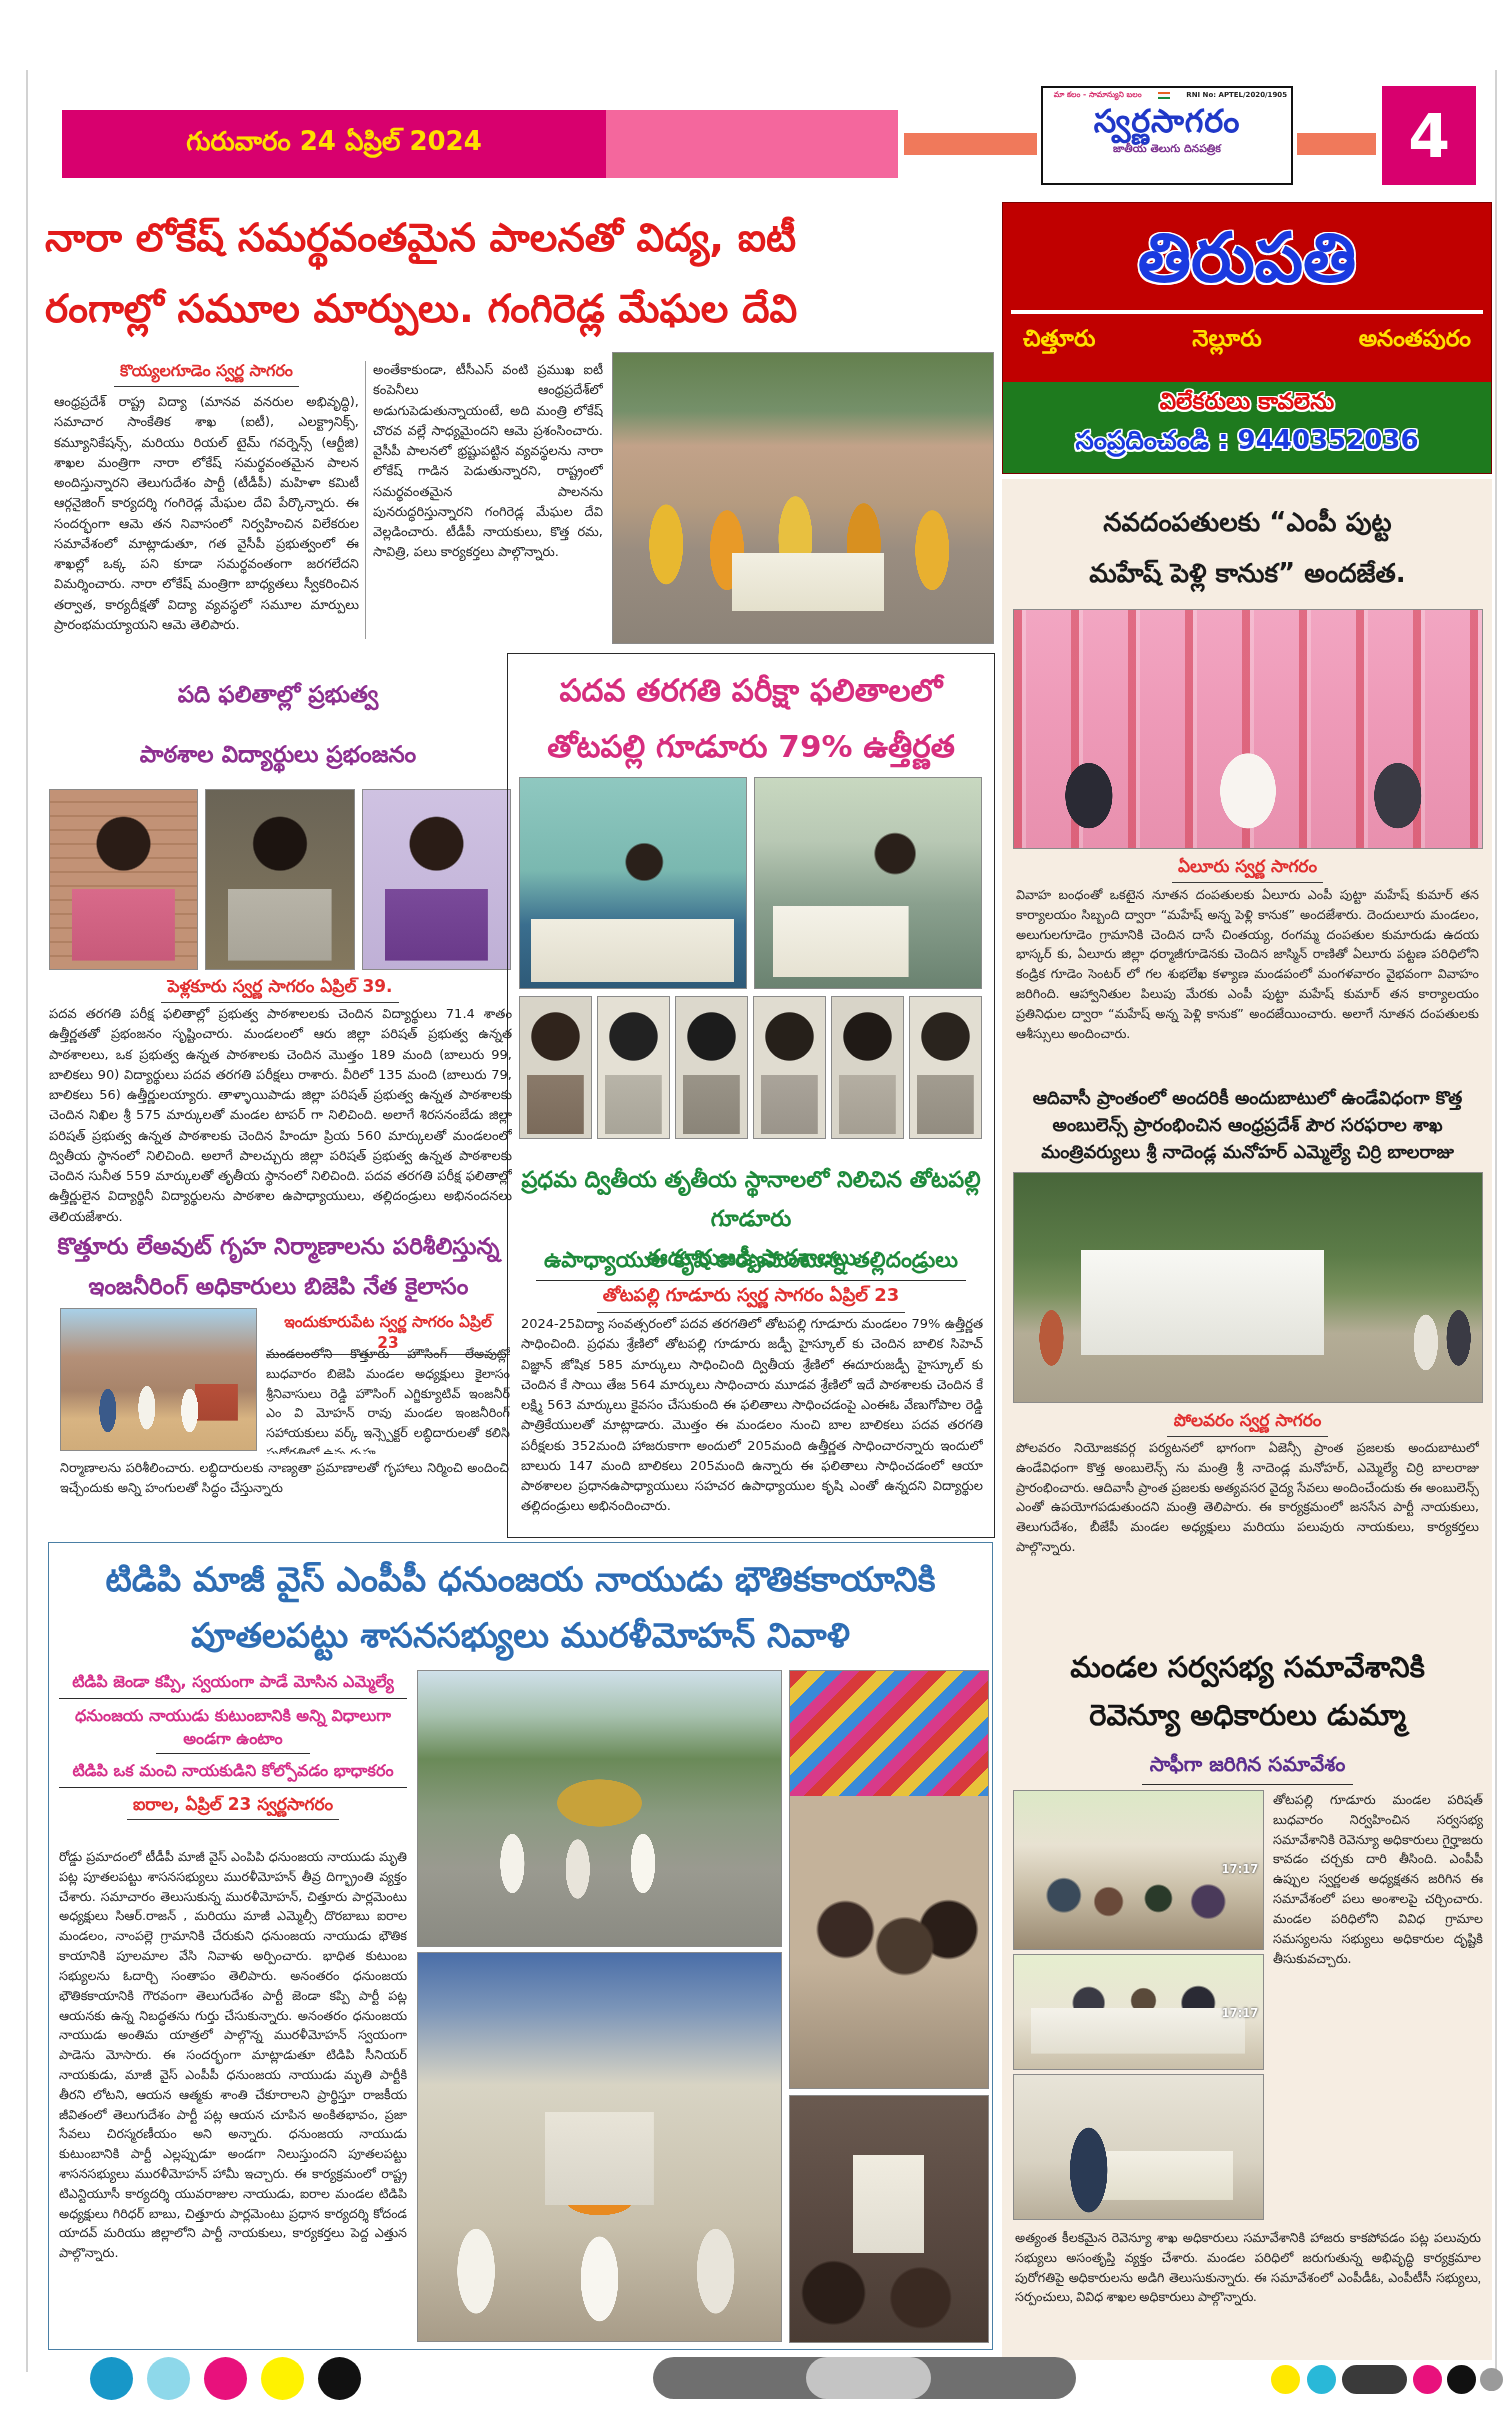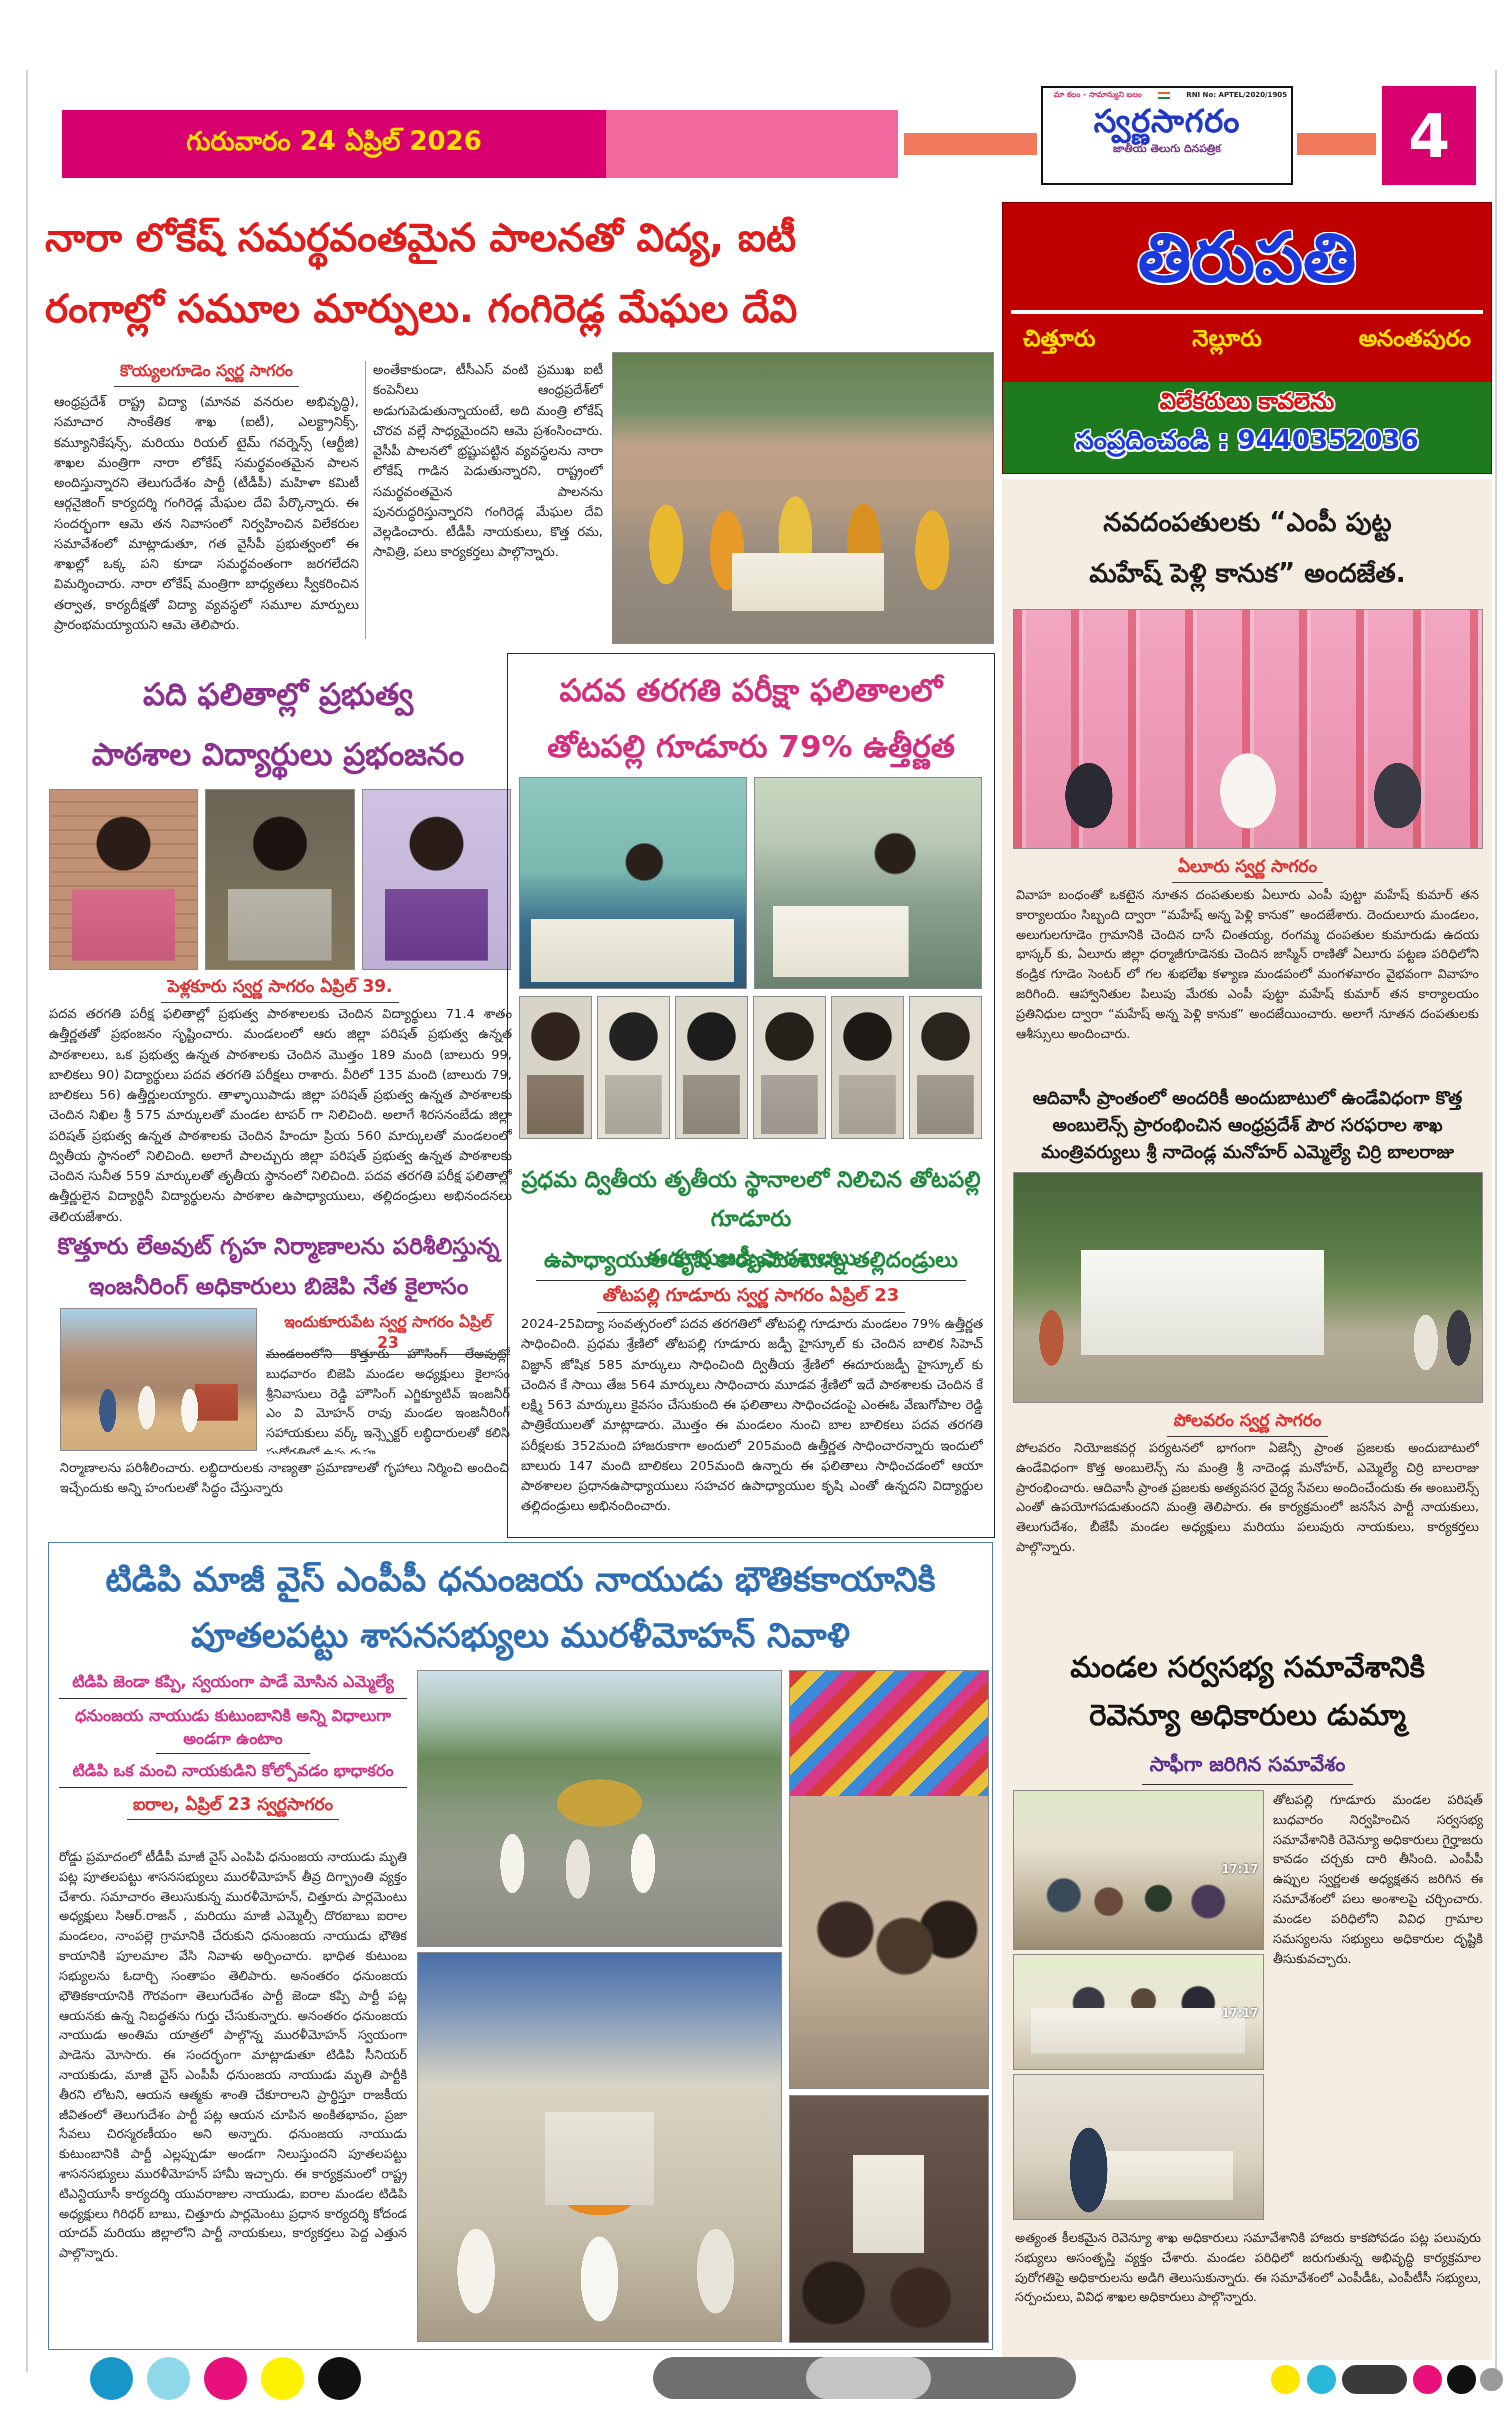"గురువారం 24 ఏప్రిల్ 2026" span.bold { text: 2026 -> 2024 }
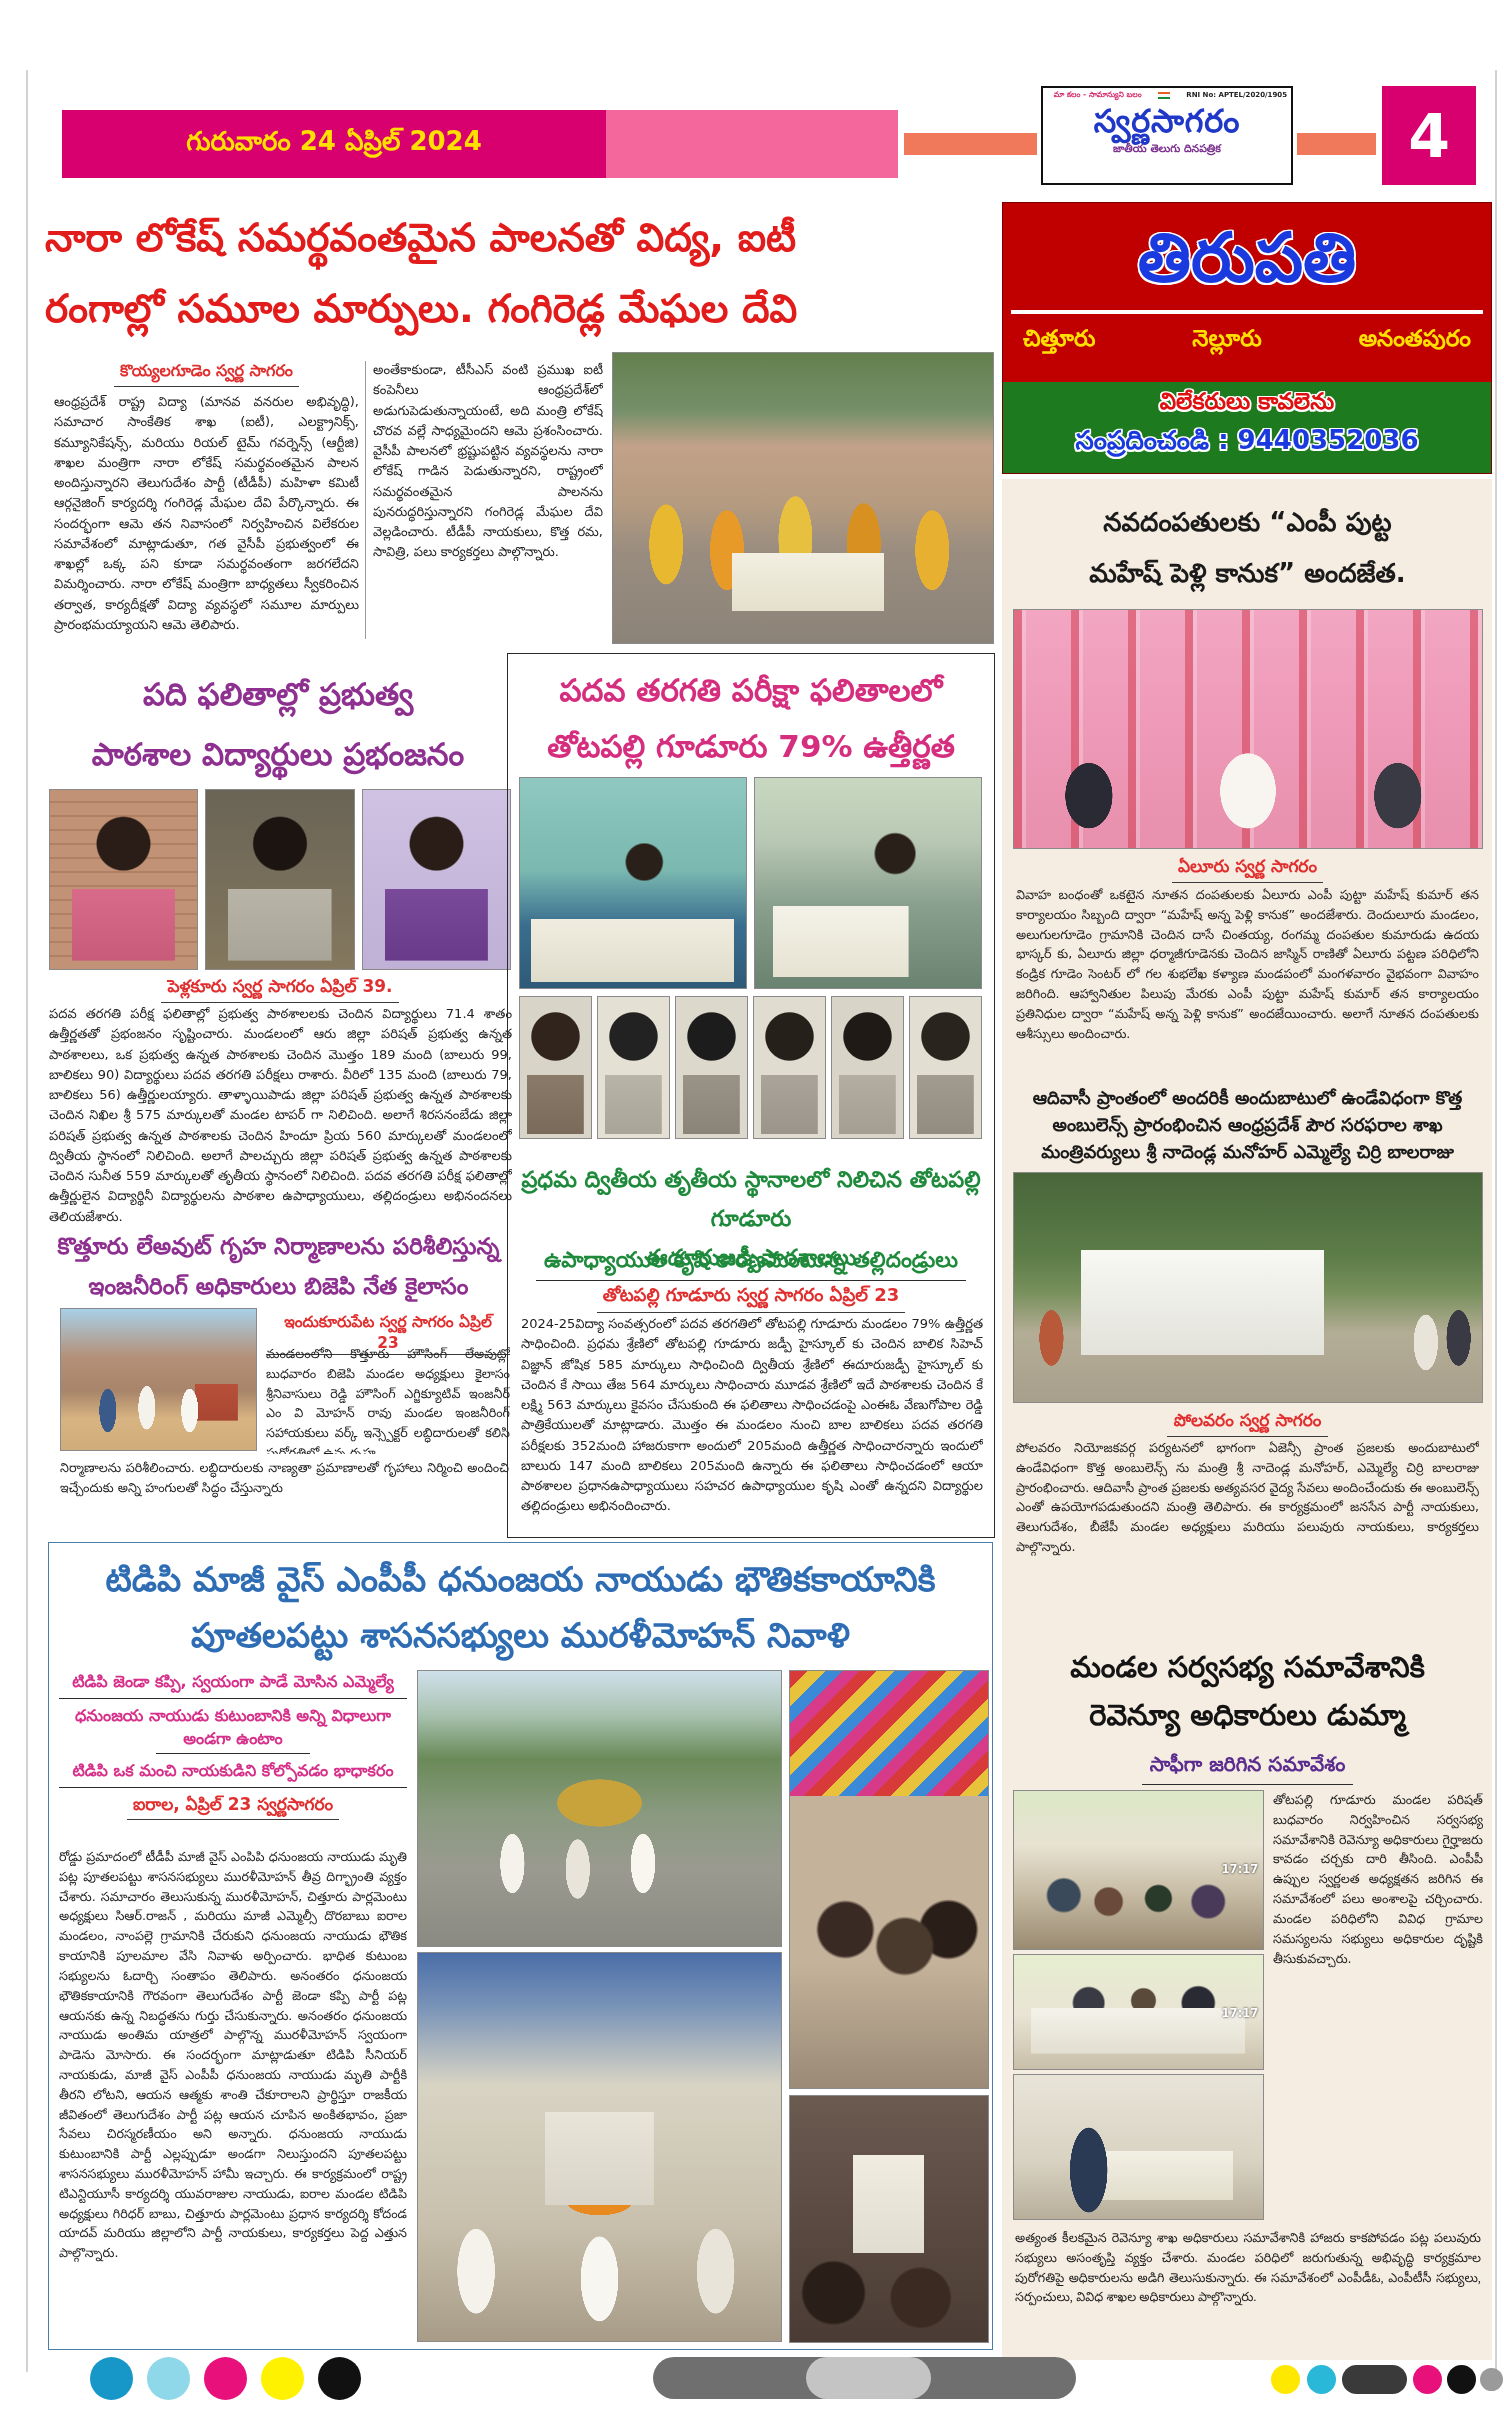"పది ఫలితాల్లో ప్రభుత్వ" div.abs { font-size: 31px -> 23px }
